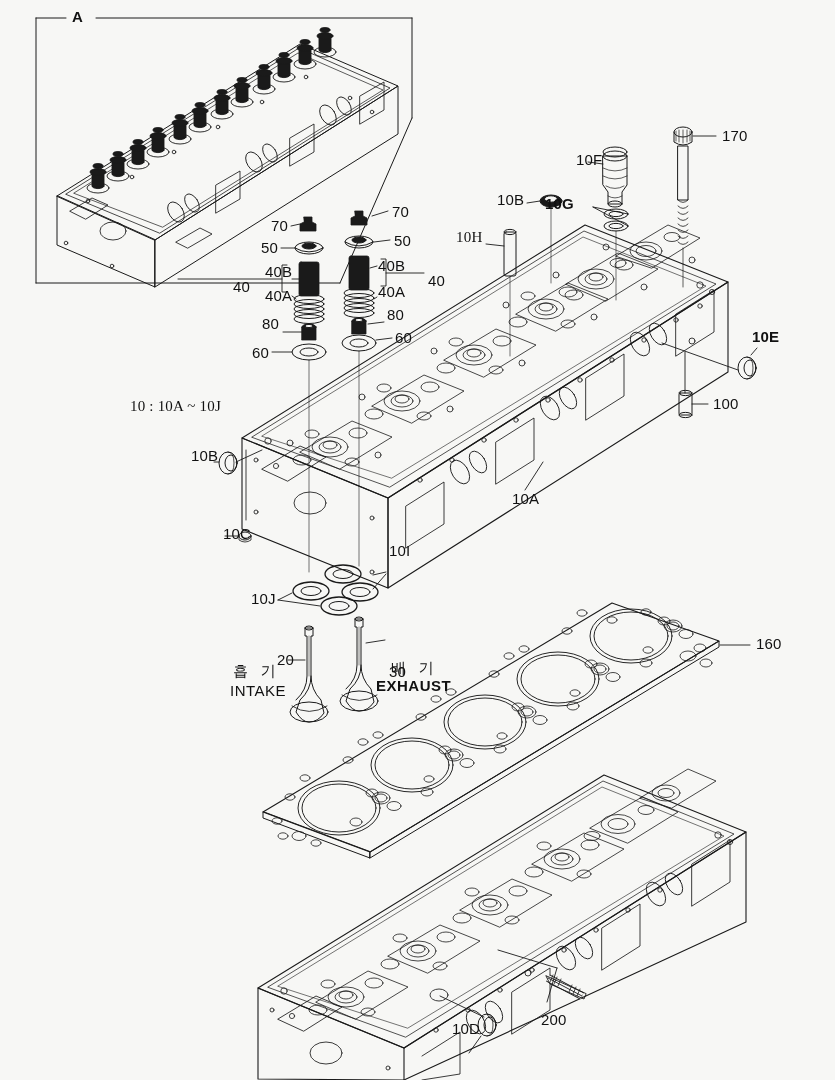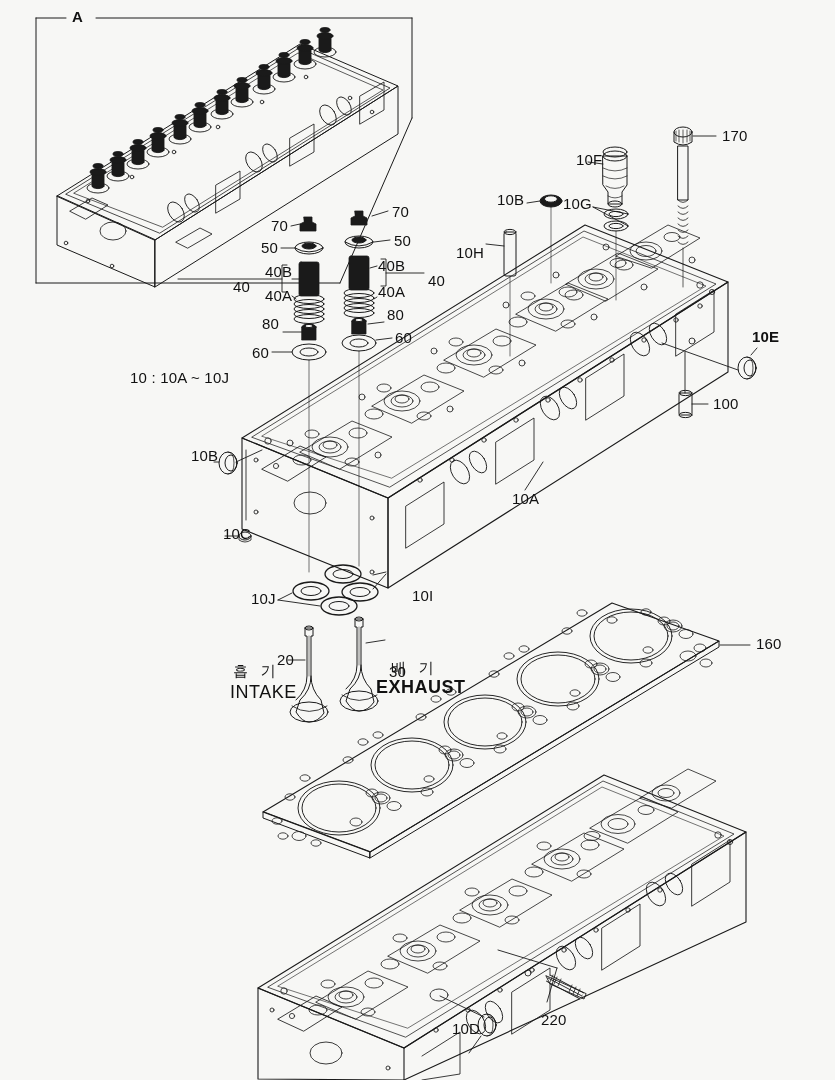"10G" div.lbl { font-weight: none -> bold; left: 563px -> 545px }
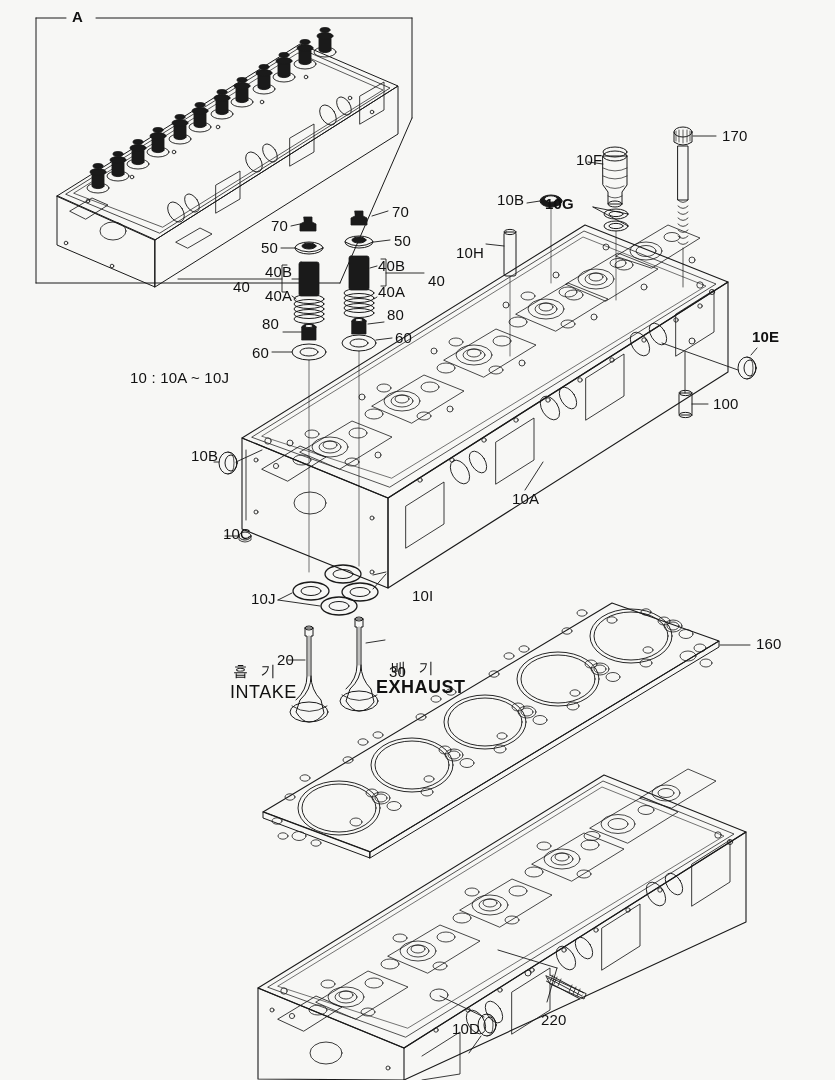"10H" div.lbl { font-family: none -> Liberation Serif, serif; top: 245px -> 230px }
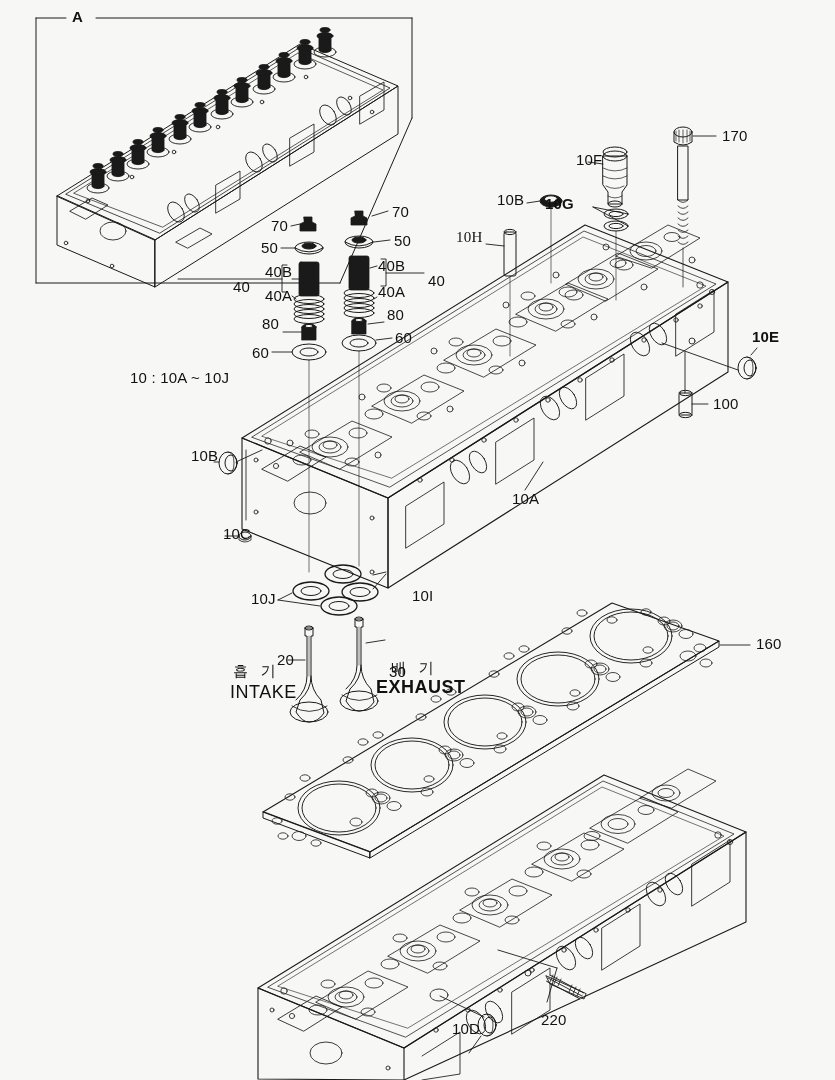"10 : 10A ~ 10J" div.lbl { font-family: none -> Liberation Serif, serif; top: 370px -> 399px }
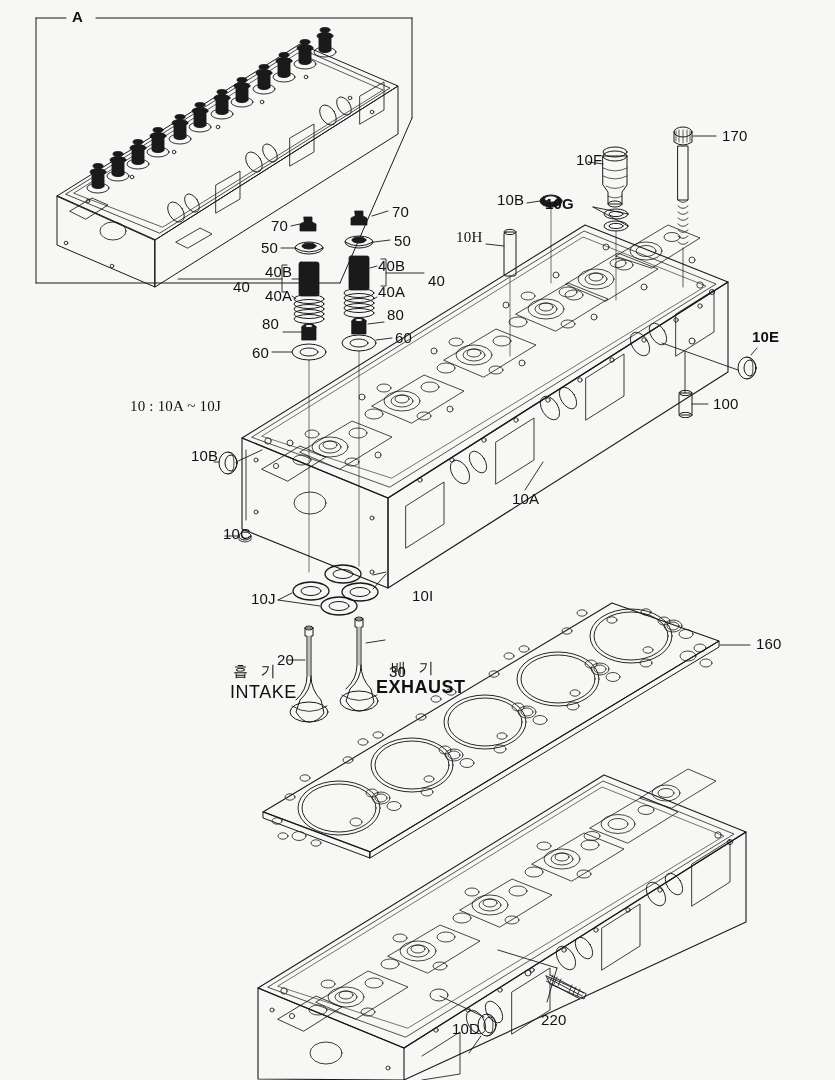"10I" div.lbl { padding-left: 23px -> none; top: 588px -> 543px }
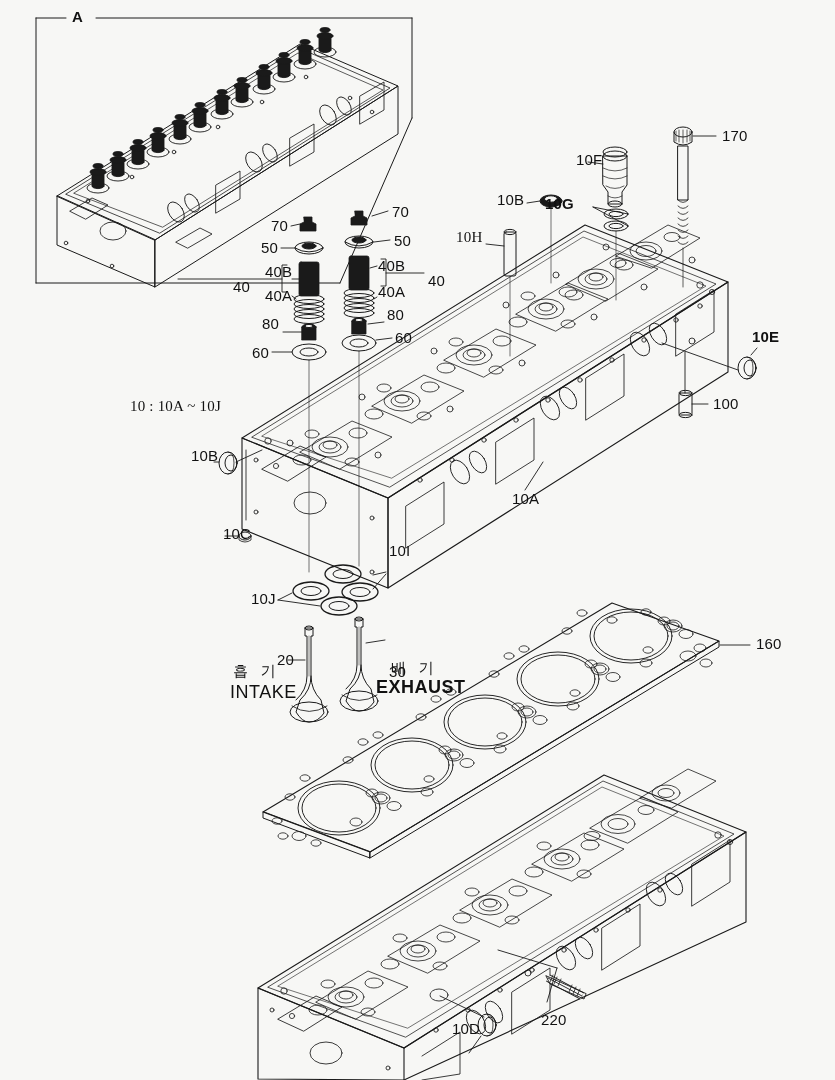"INTAKE" .lbl.ko-en { font-size: 18px -> 15px }
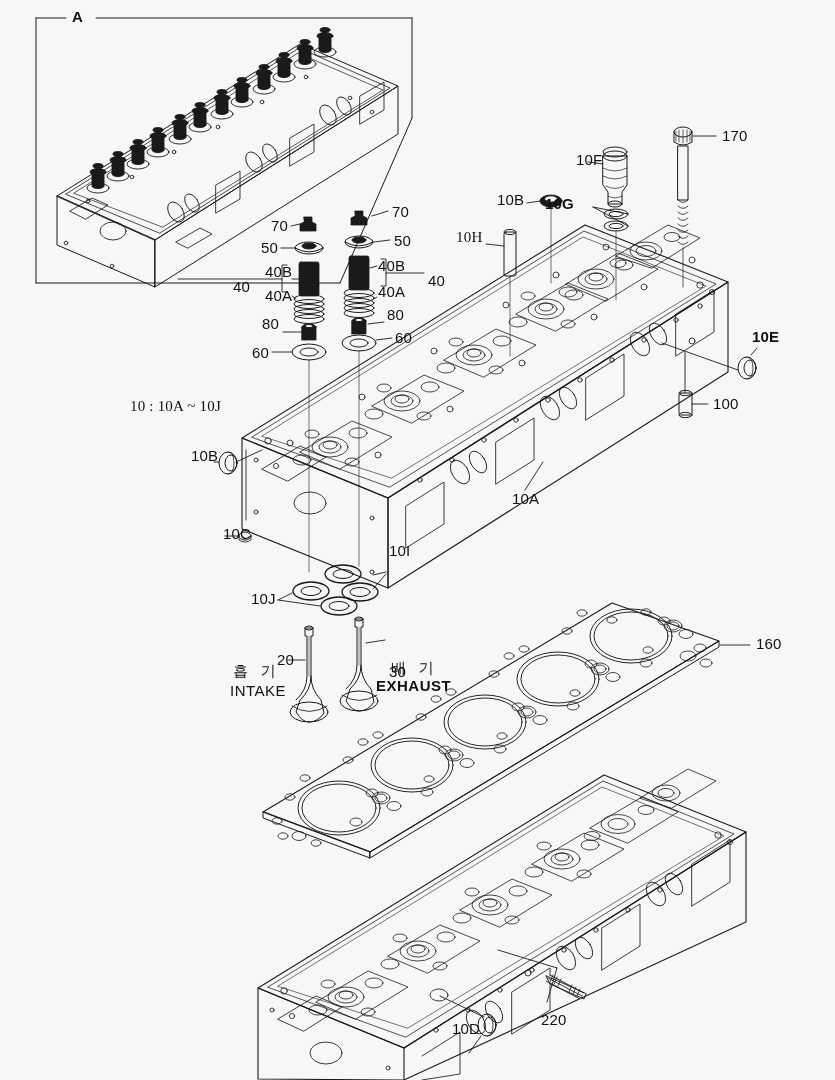"220" div.lbl { text: 220 -> 200 }
